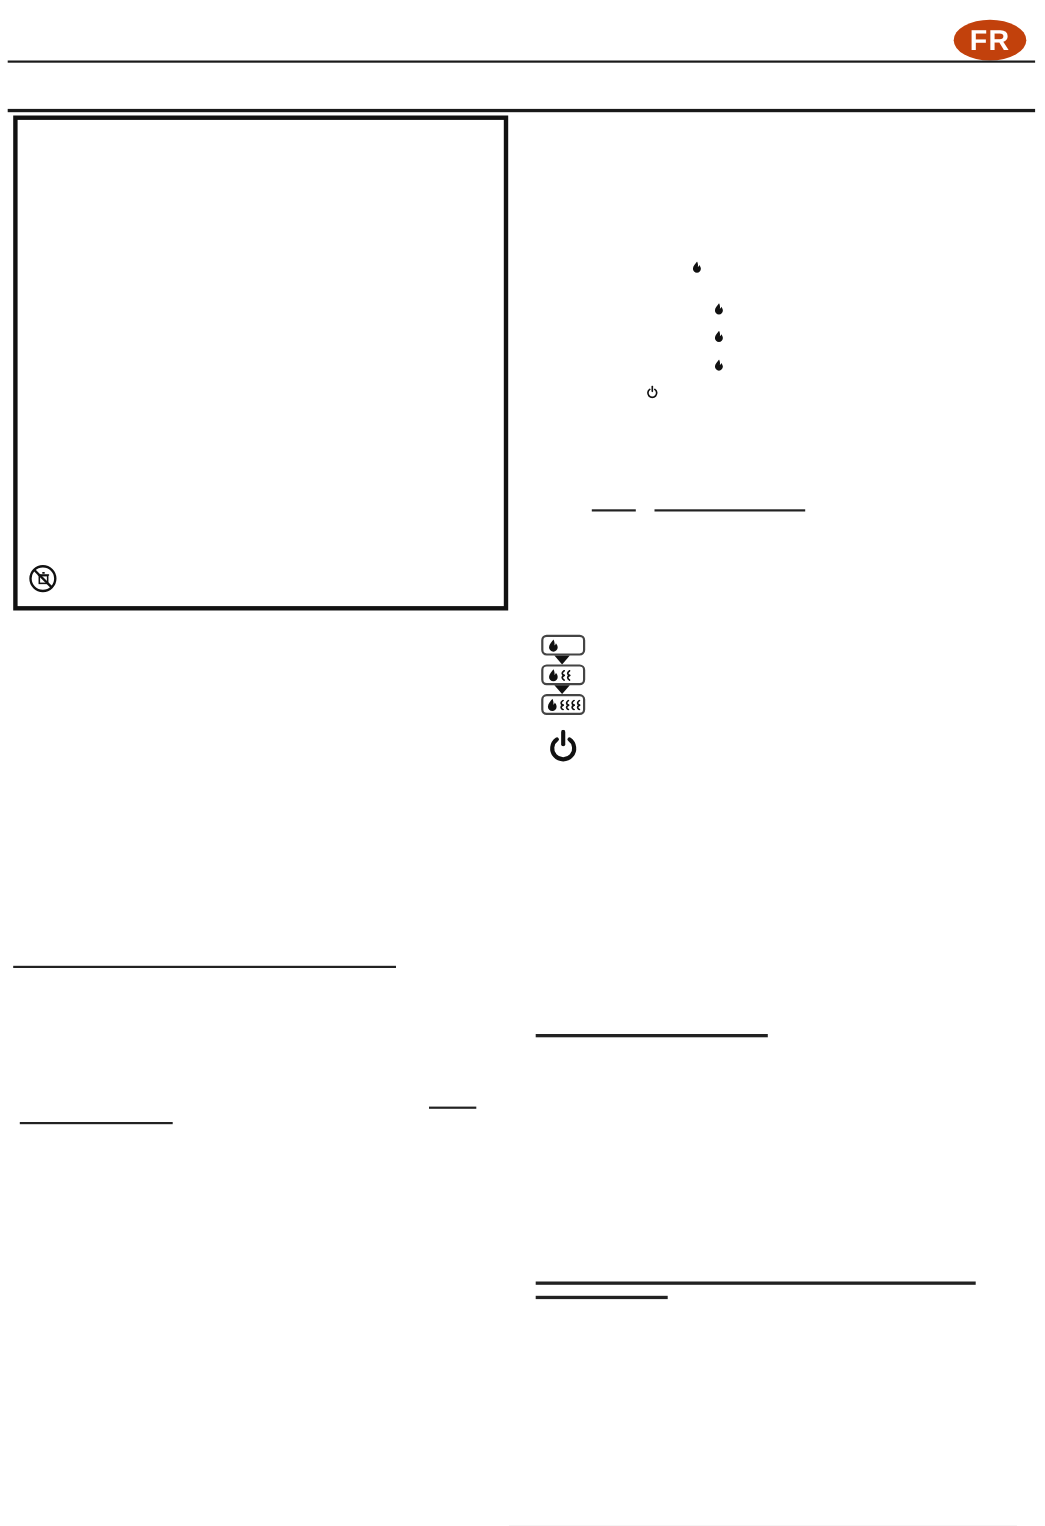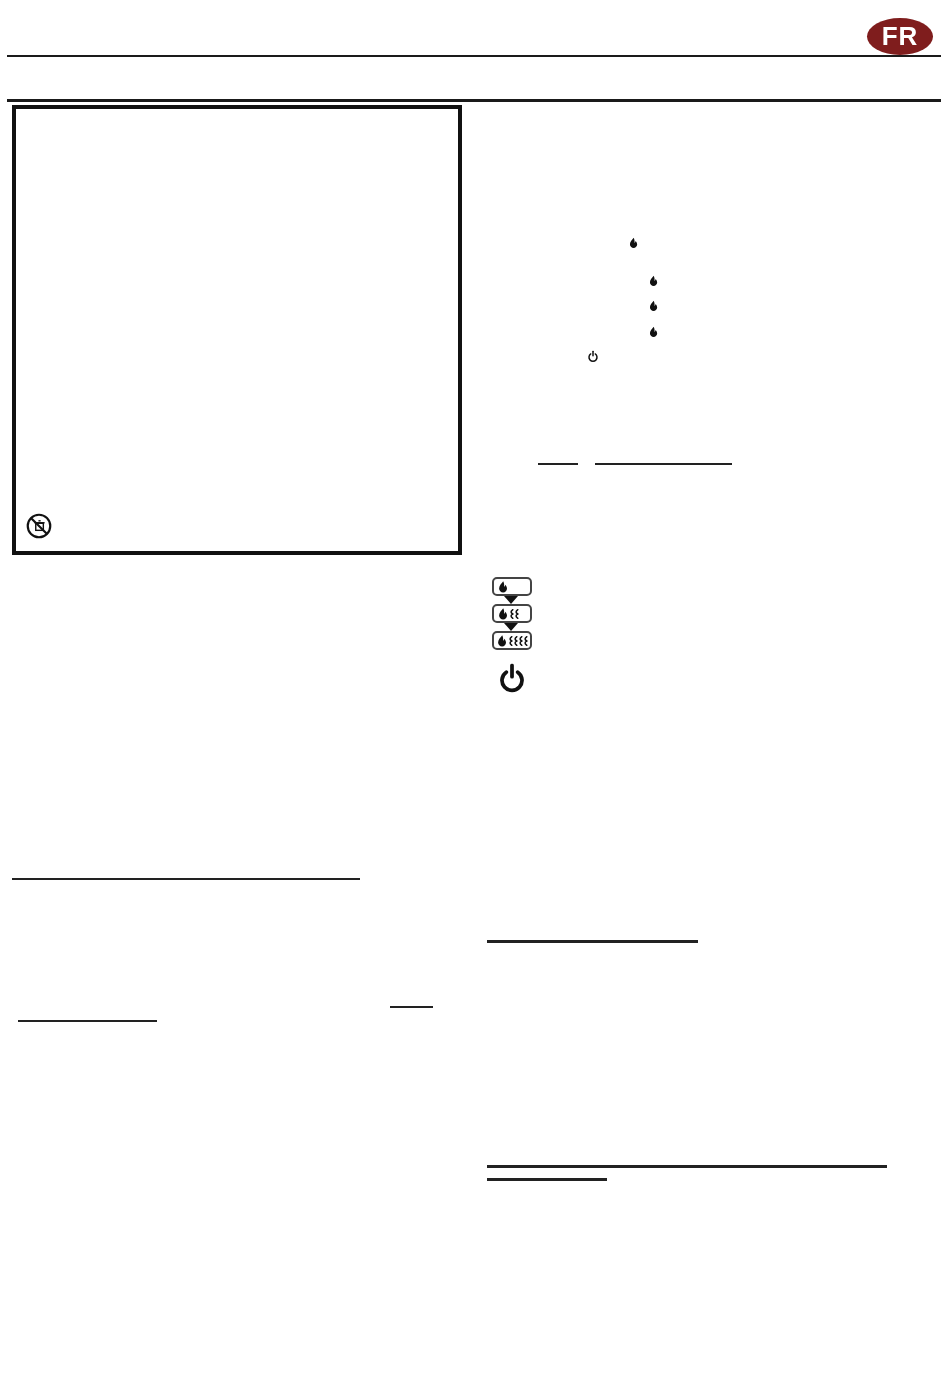"FR" div.abs { background: #7f1d1d -> #c2410c }
